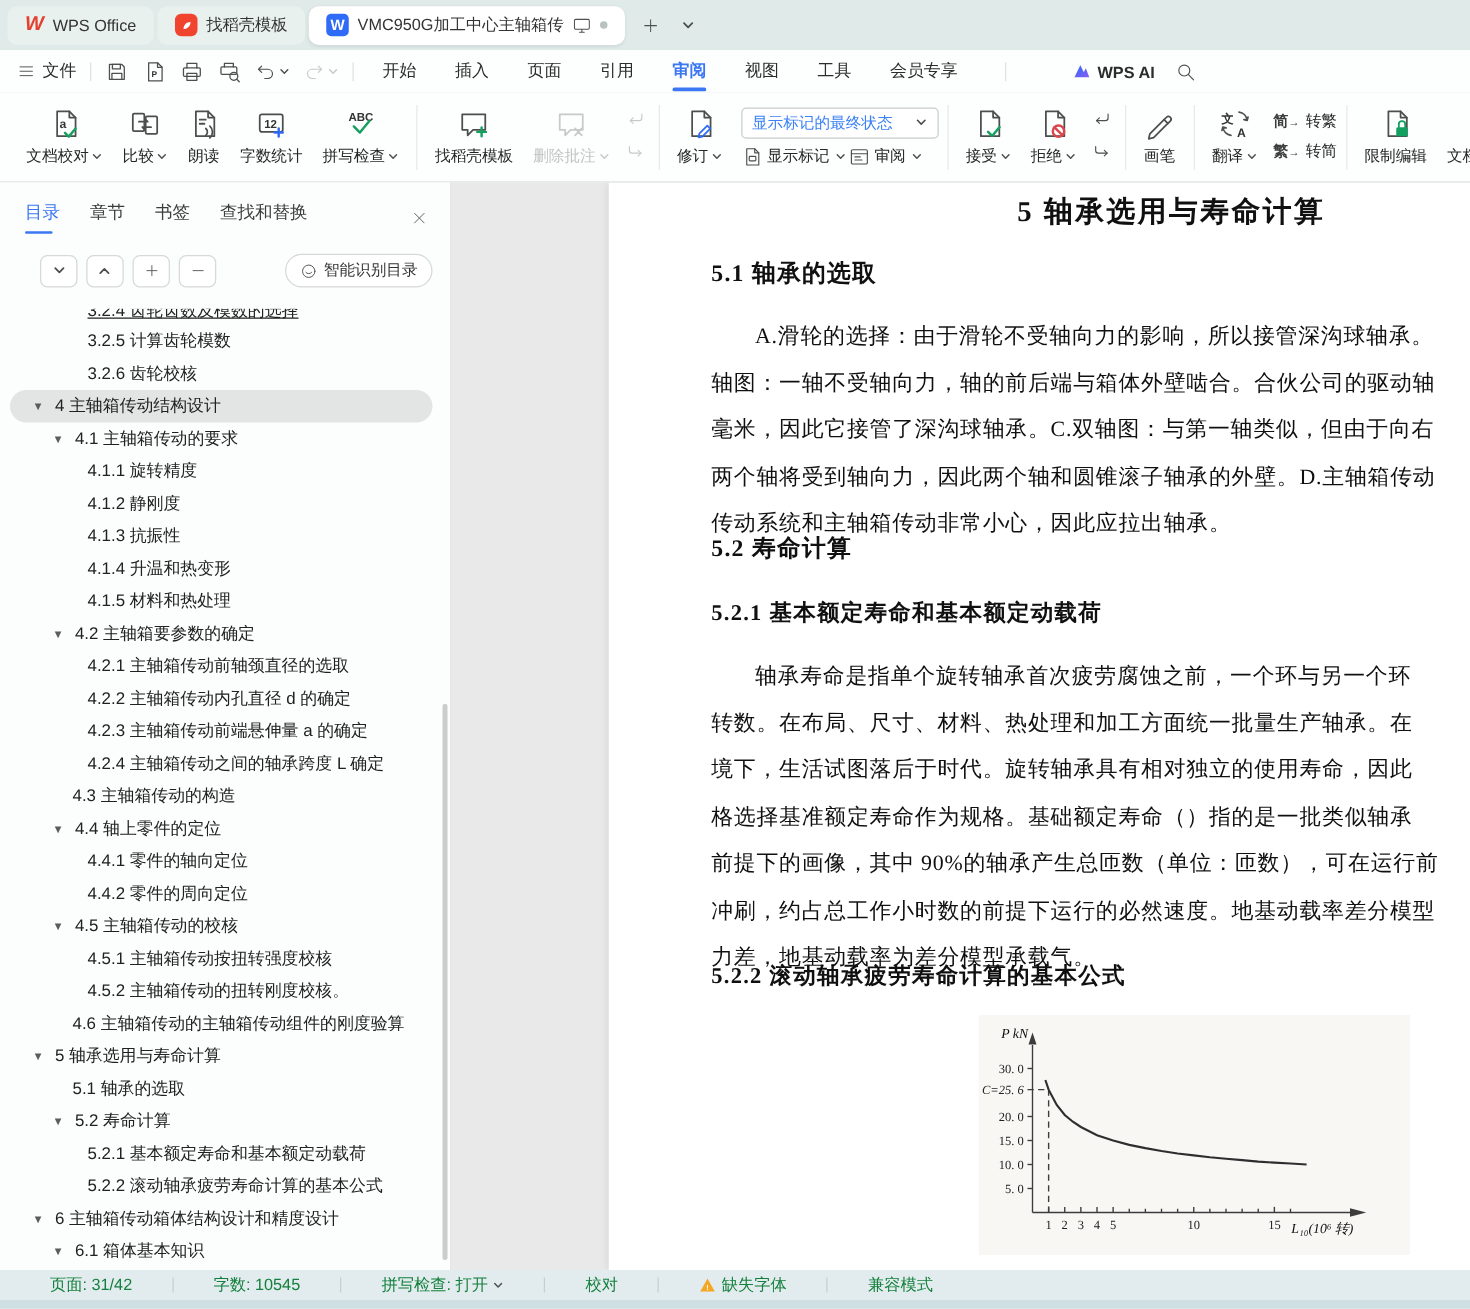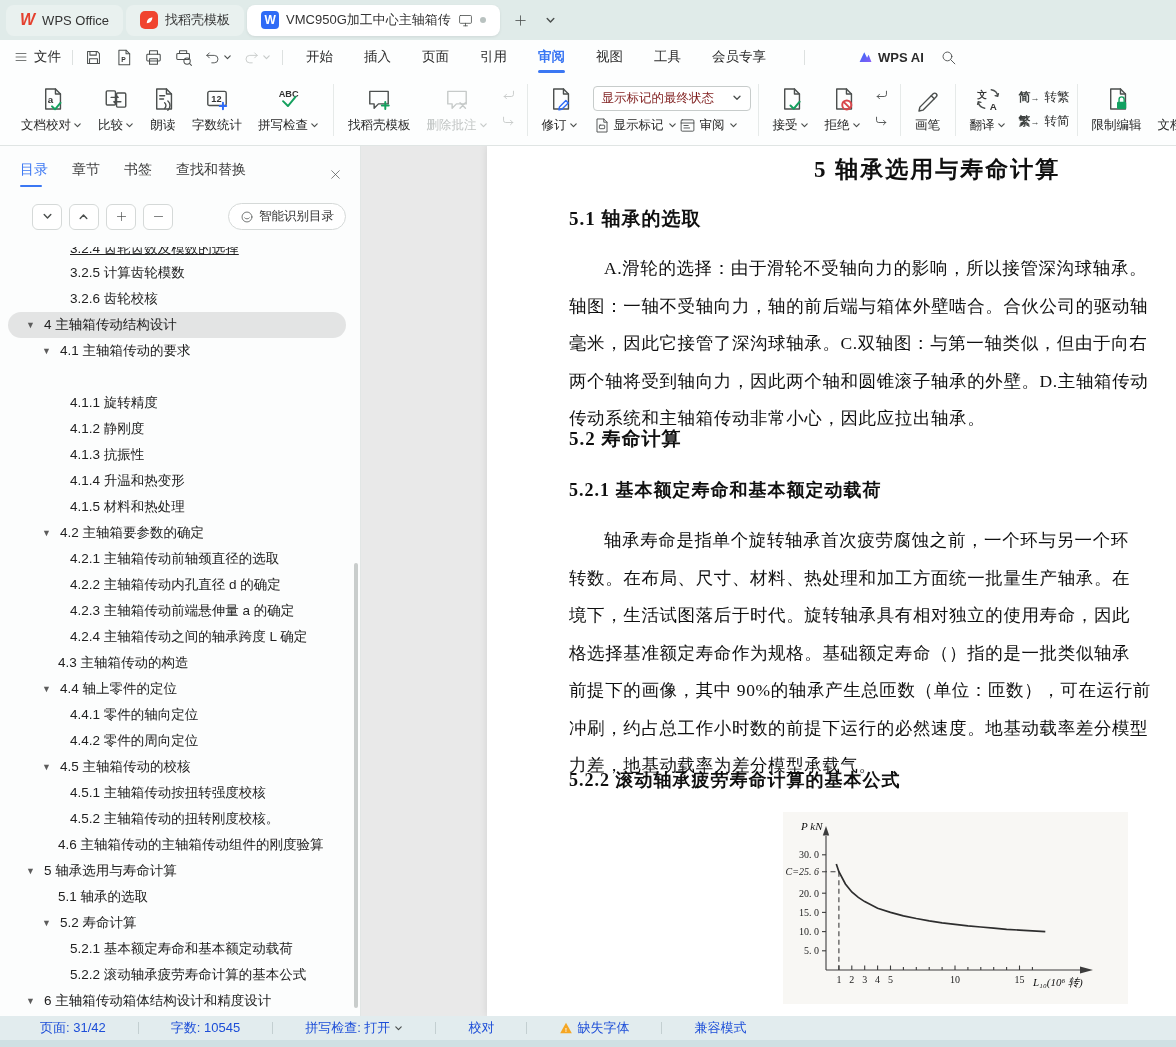"显示标记的最终状态" .seldrop { color: #7f1d1d -> #3b82f6 }
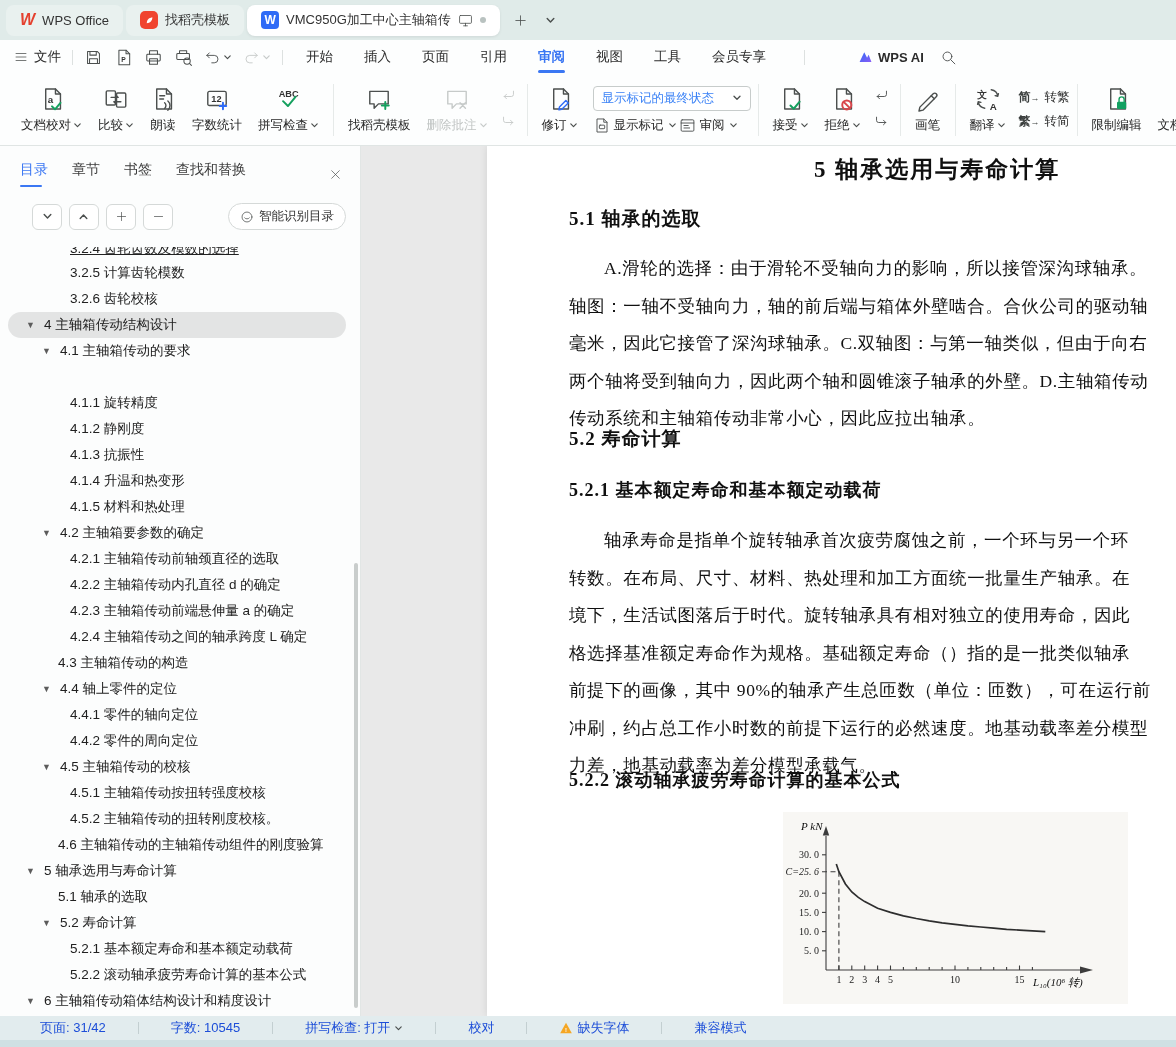"4.1.1 旋转精度" div.trow { margin-top: 26px -> none }
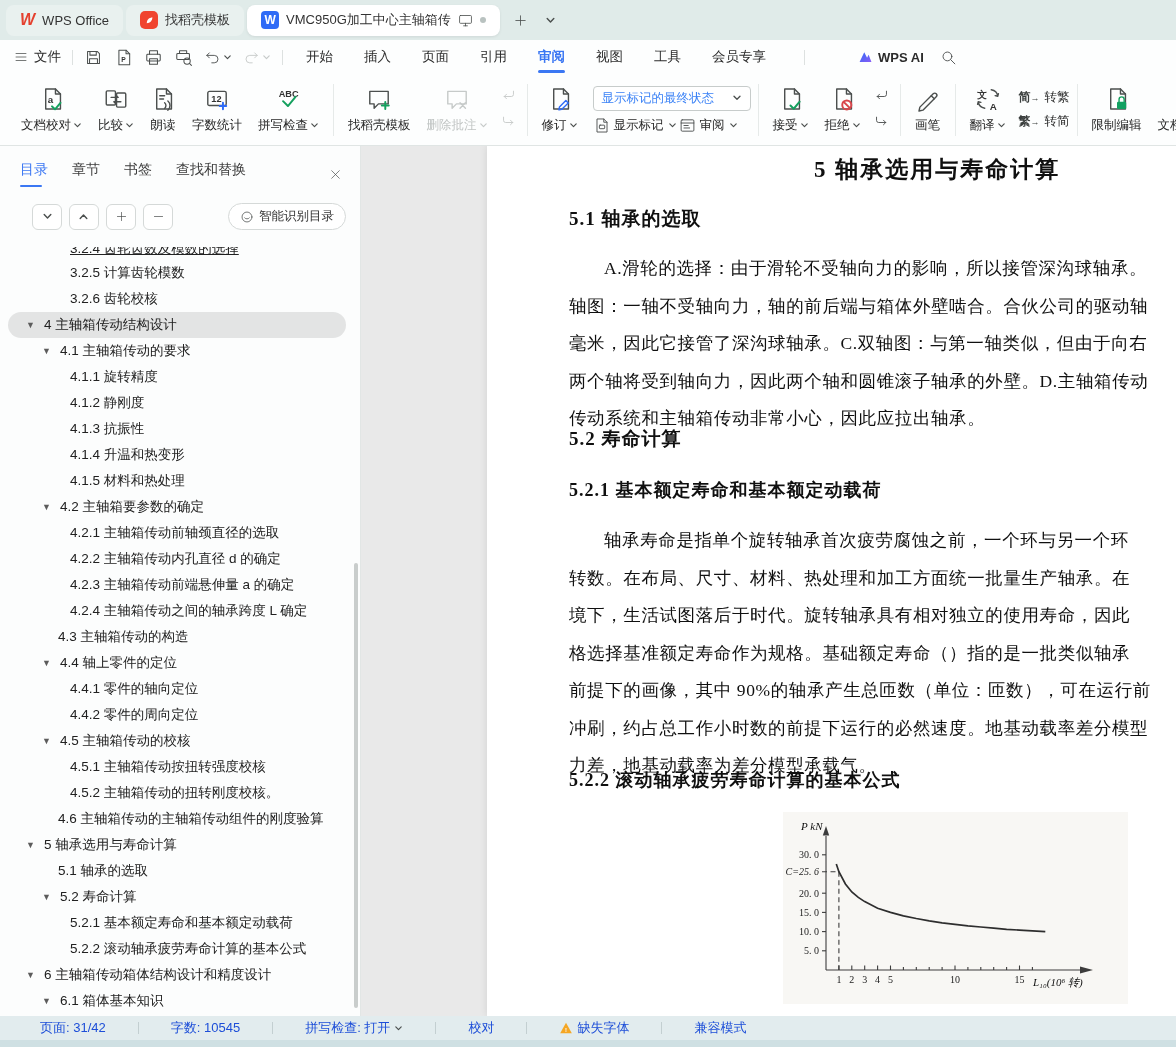"页面: 31/42" .statusbar { color: #1d4ed8 -> #15803d }
